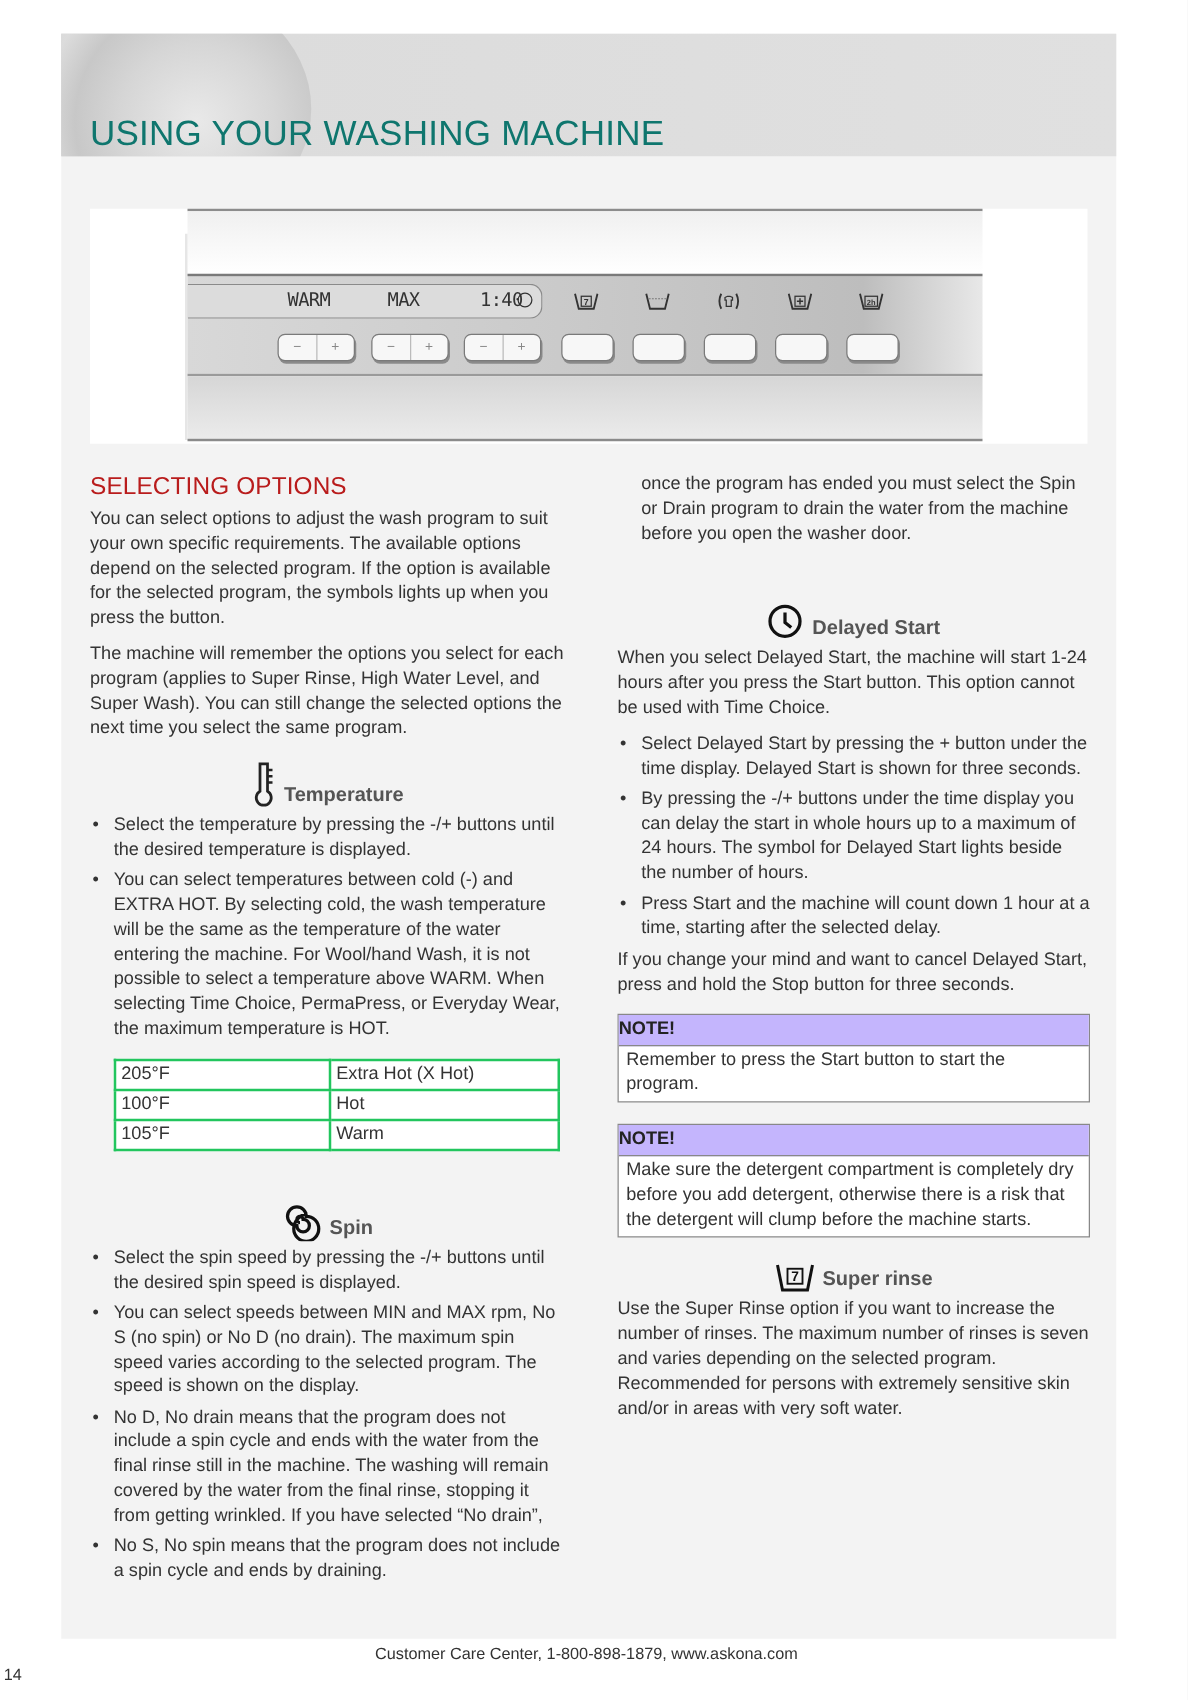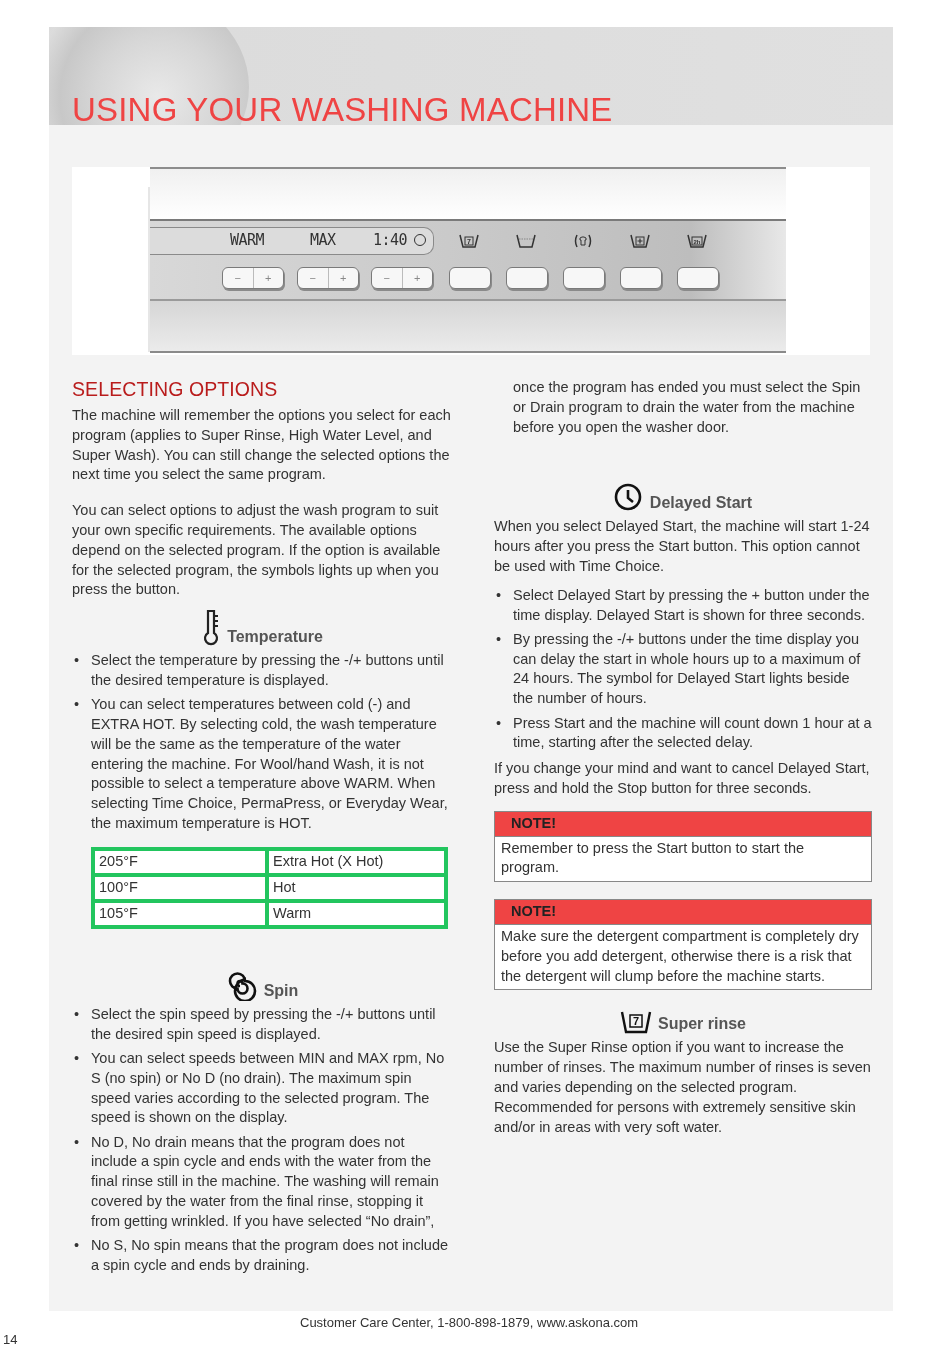"USING YOUR WASHING MACHINE" .header-title { color: #ef4444 -> #0f766e; font-size: 33px -> 28px }
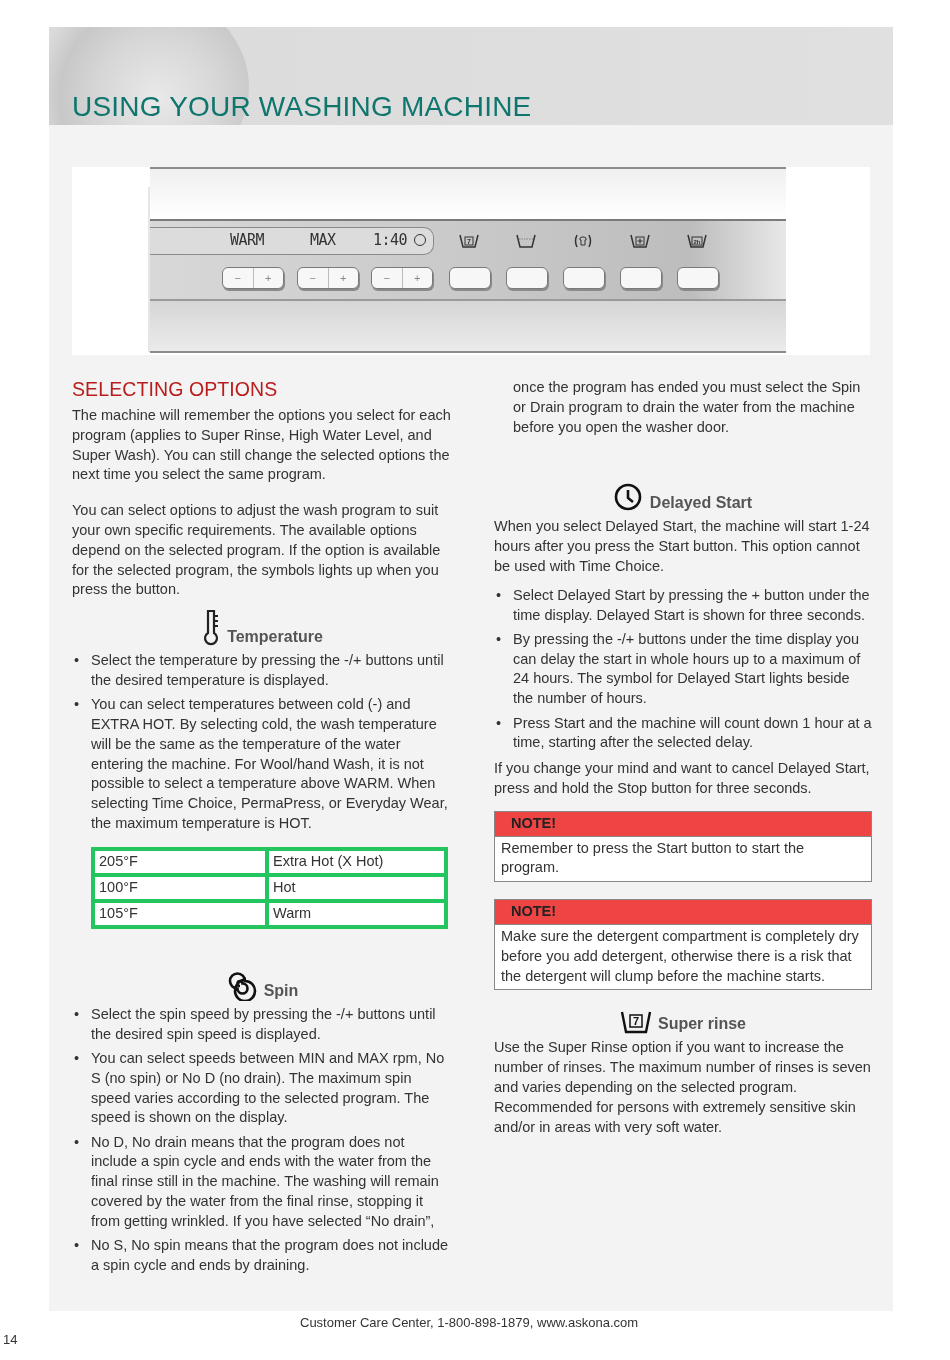"1:40" span { left: 223px -> 234px }
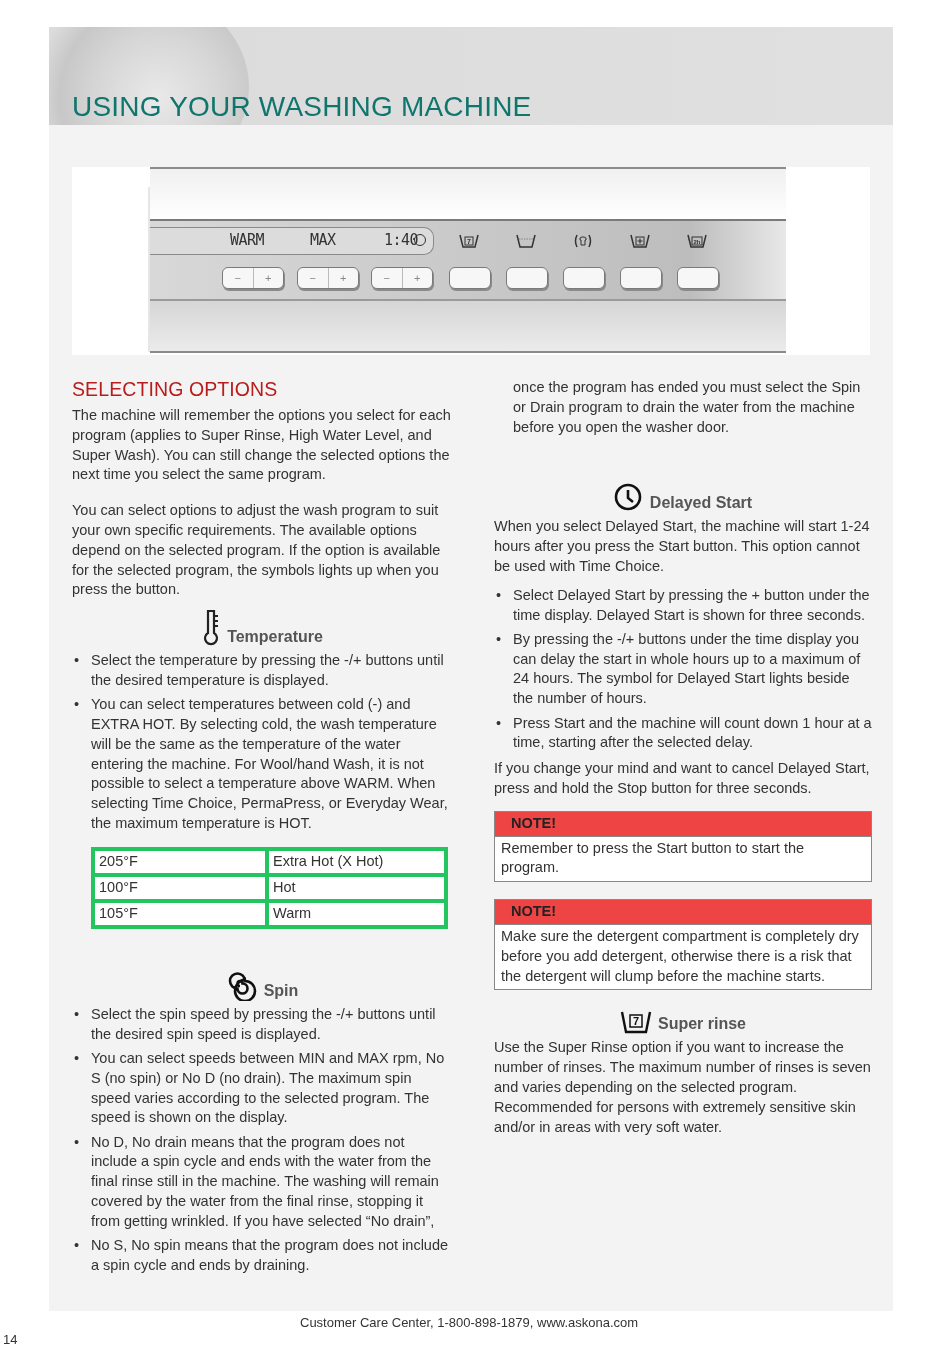"The machine will remember the" p { order: before "You can select options to" -> after "You can select options to" }
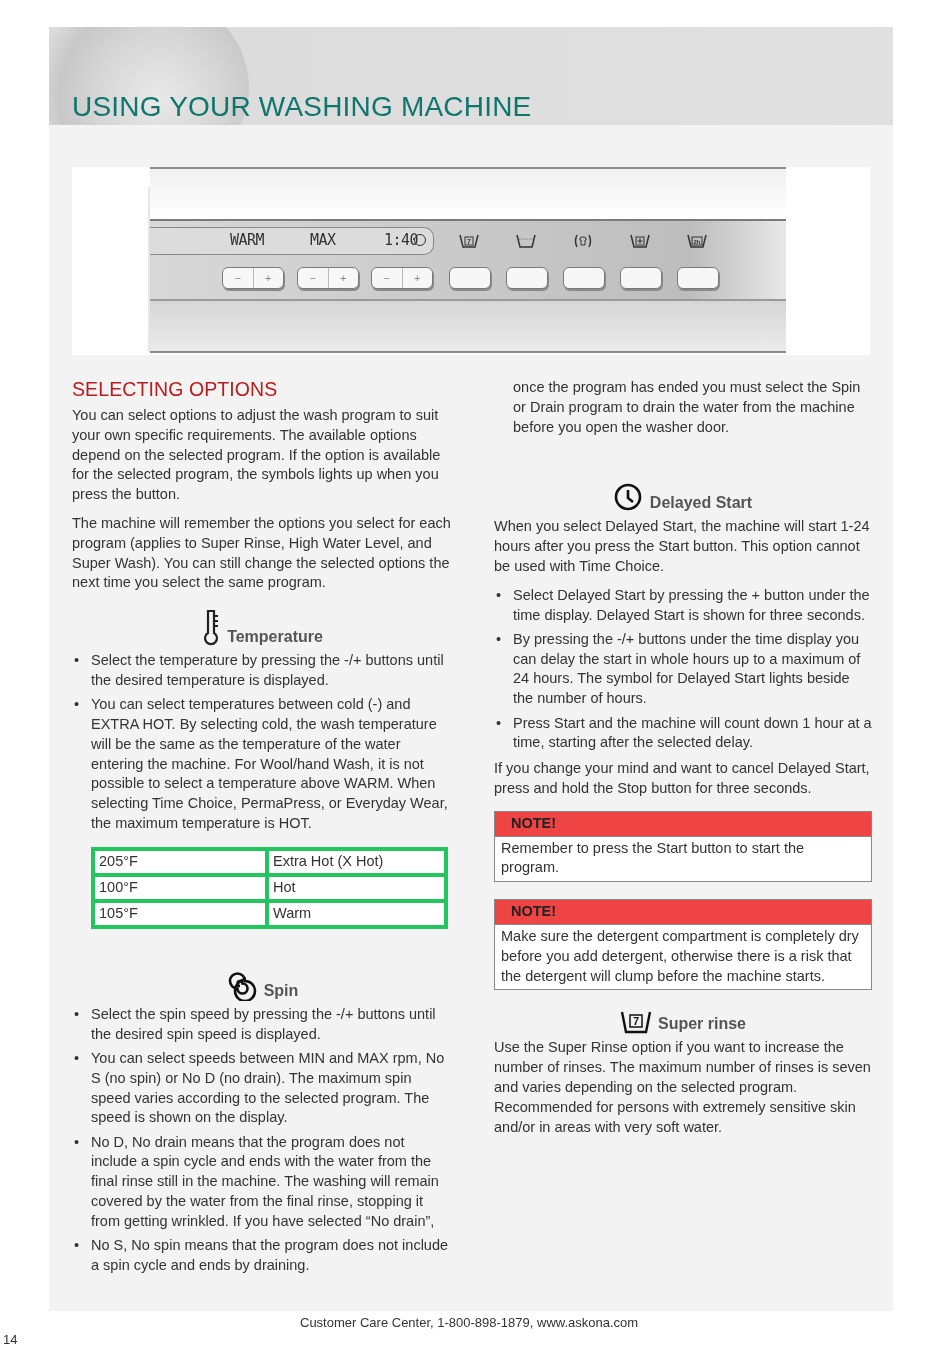"NOTE!" .note .nt { background: #ef4444 -> #c4b5fd; padding: 2px 16px -> 2px 0 }
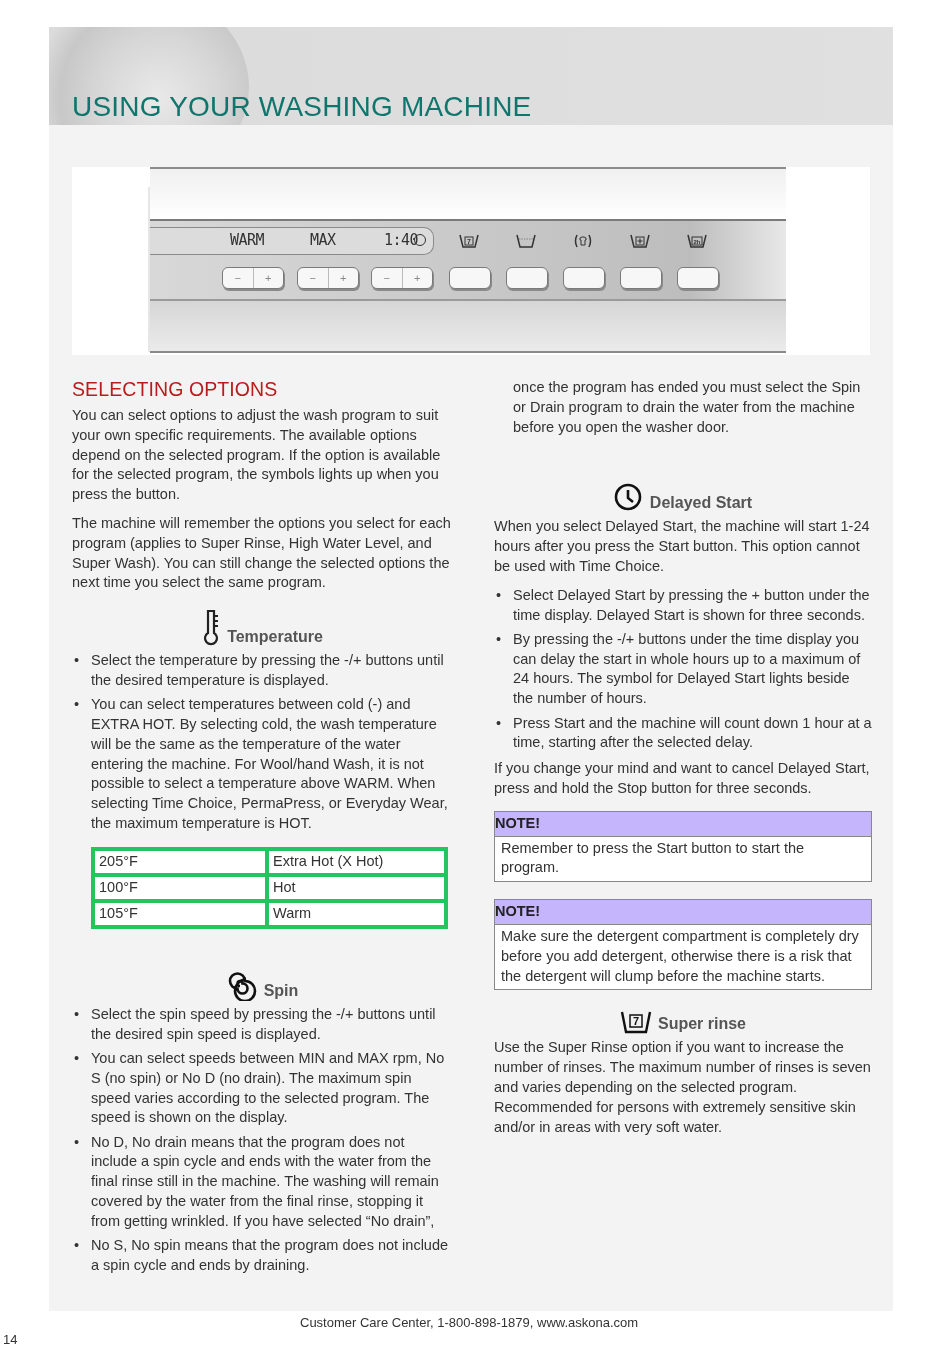"205°F" table.temps td { border: 4px solid #22c55e -> 2px solid #22c55e }
